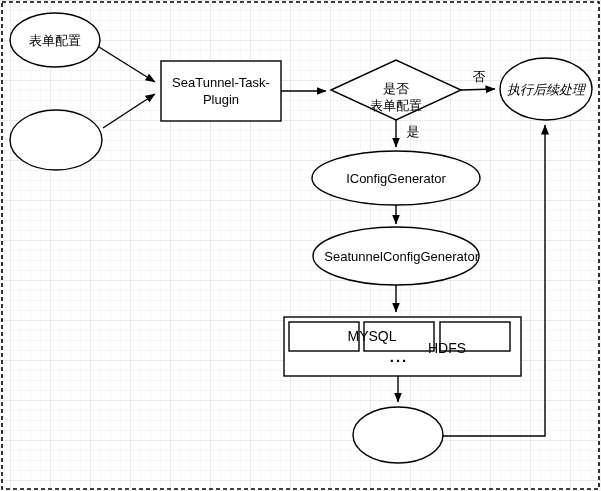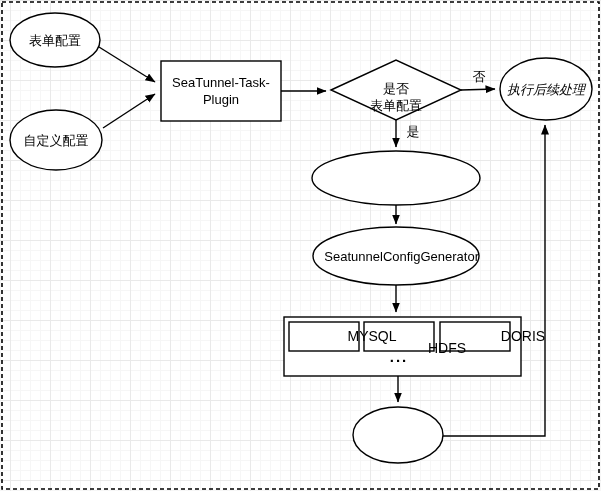"自定义配置" div.lbl { html: <div>自定义配置</div> -> none }
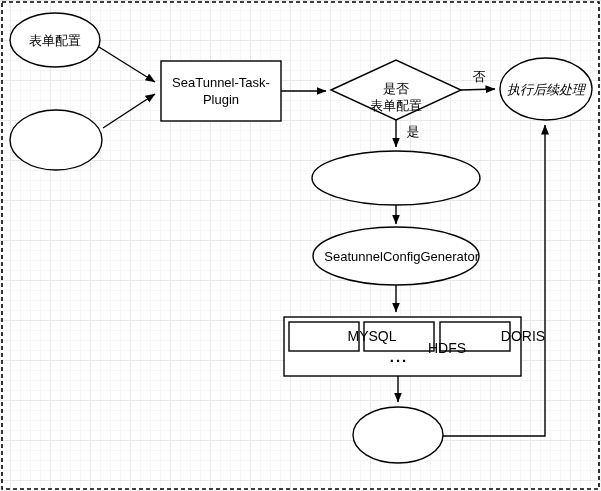"IConfigGenerator" div.lbl { html: none -> <div>IConfigGenerator</div> }
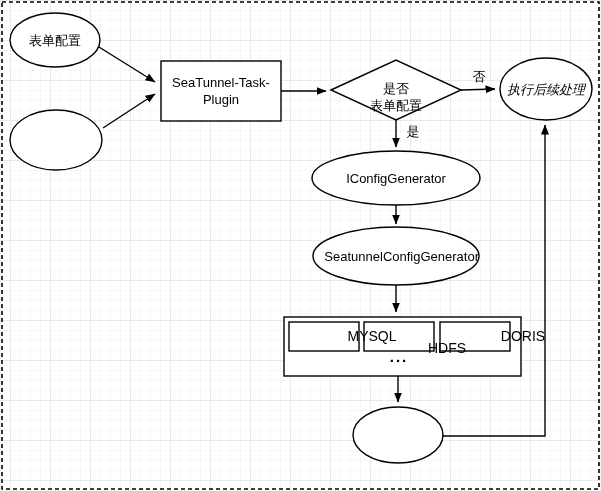"DORIS" div.lbl { html: <div>DORIS</div> -> none }
